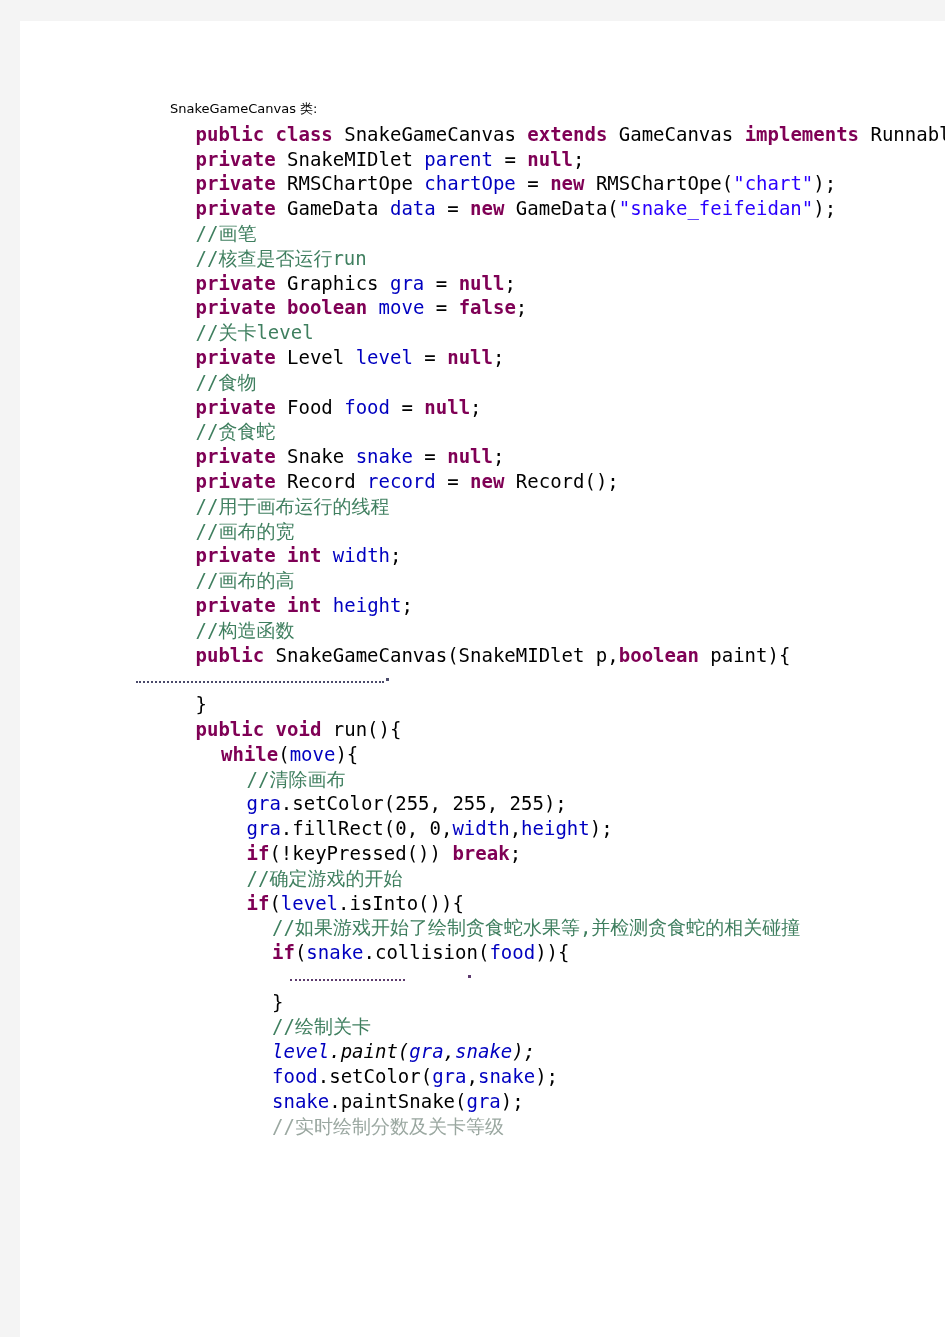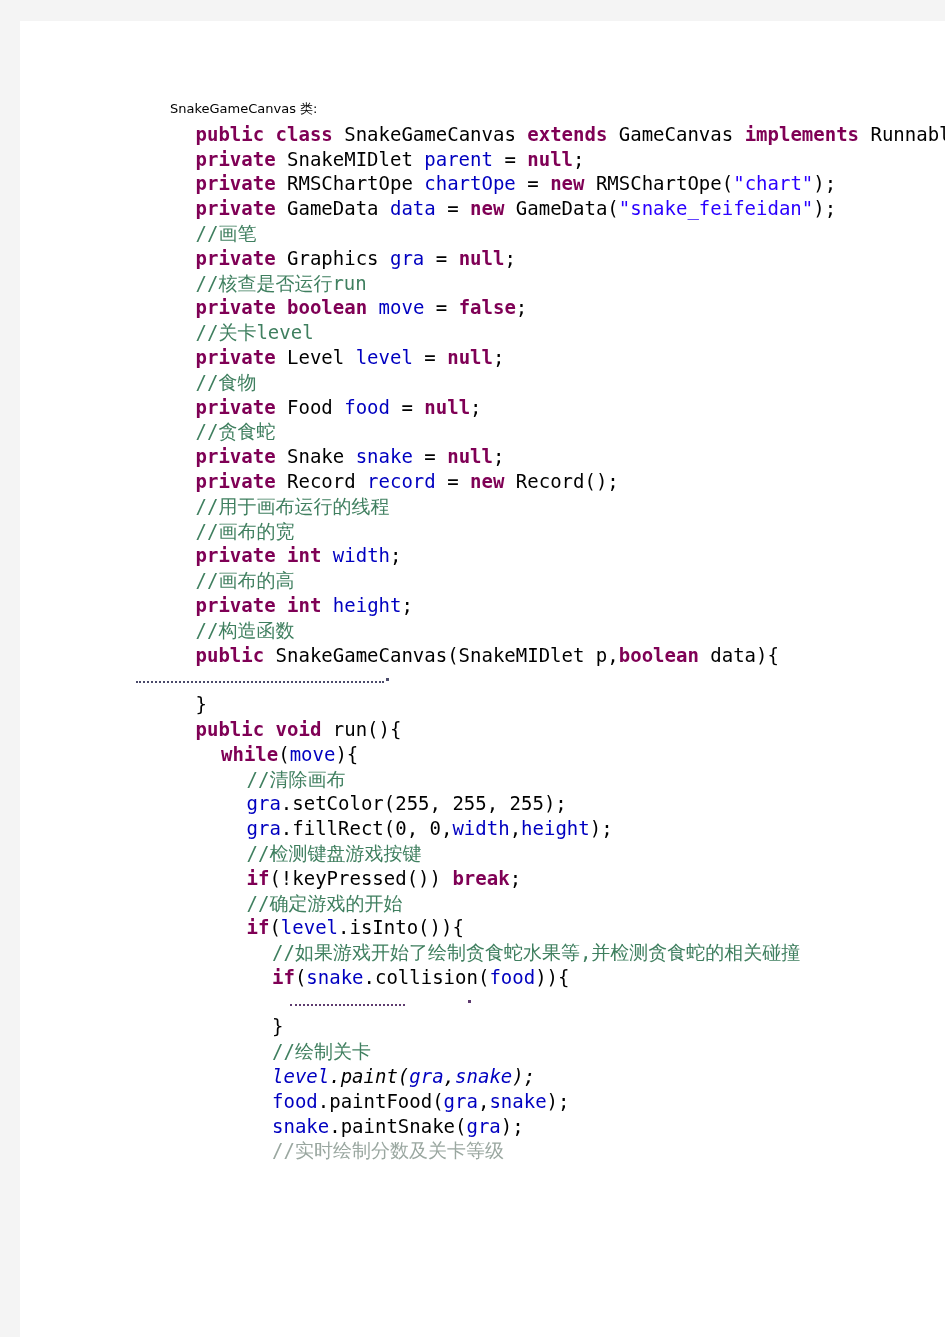"private Graphics gra = null;" div.line { order: before "//核查是否运行run" -> after "//核查是否运行run" }
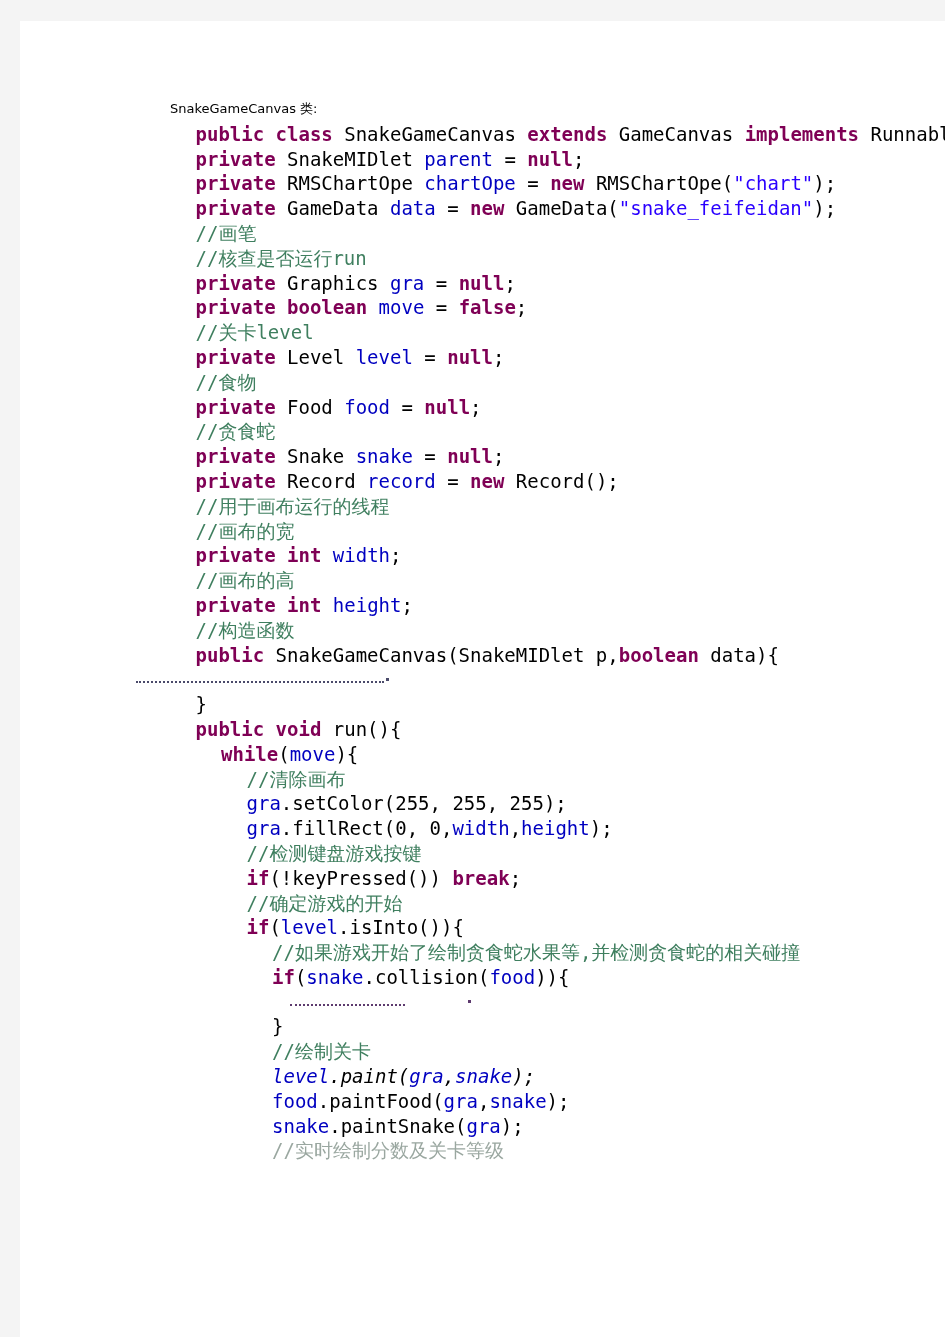"data){" span.plain { text: data -> paint }
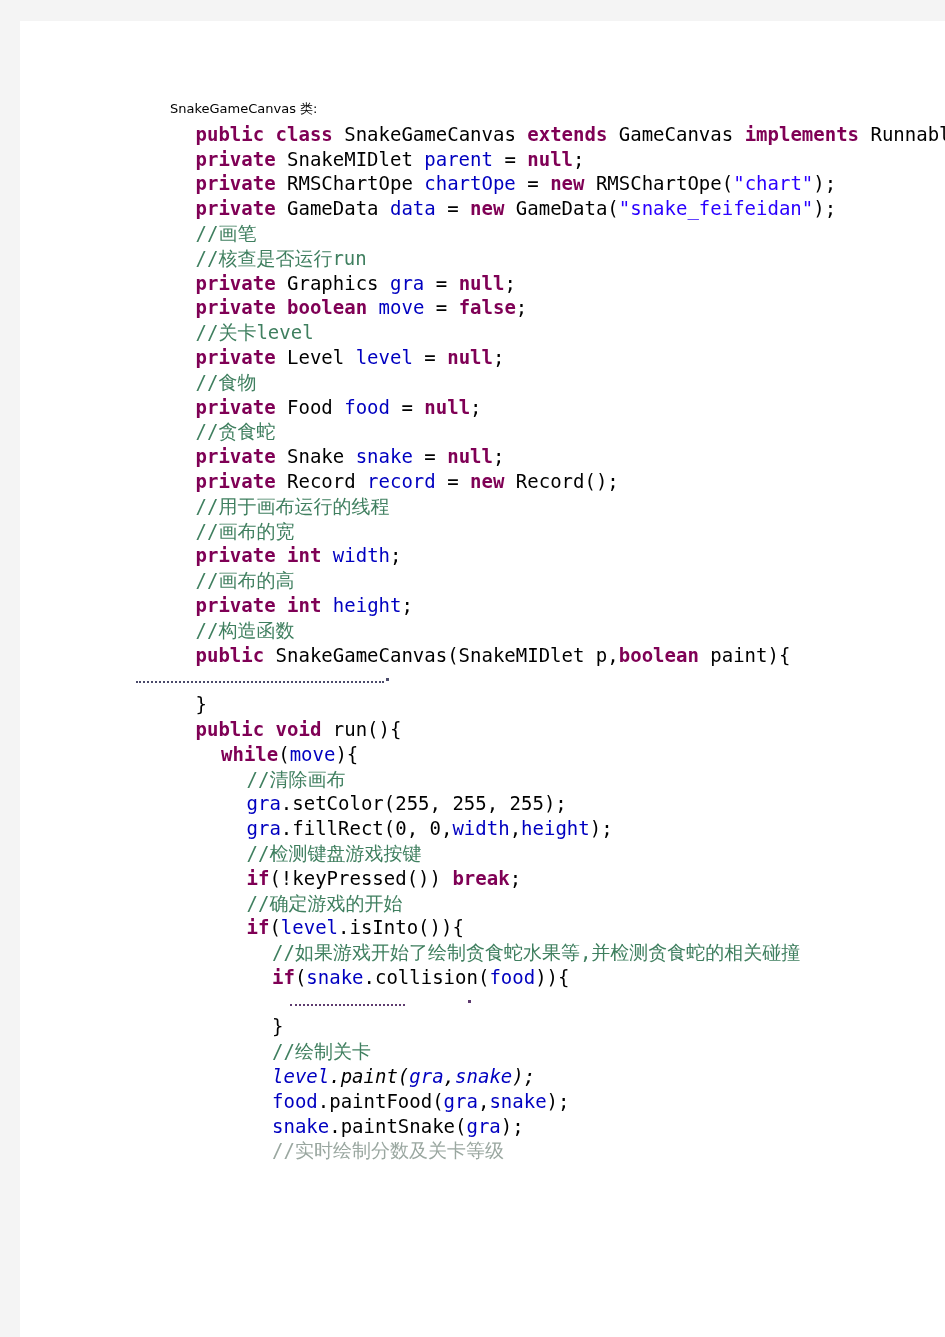"//检测键盘游戏按键" div.line { html: <div><span>//检测键盘游戏按键</span></div> -> none }
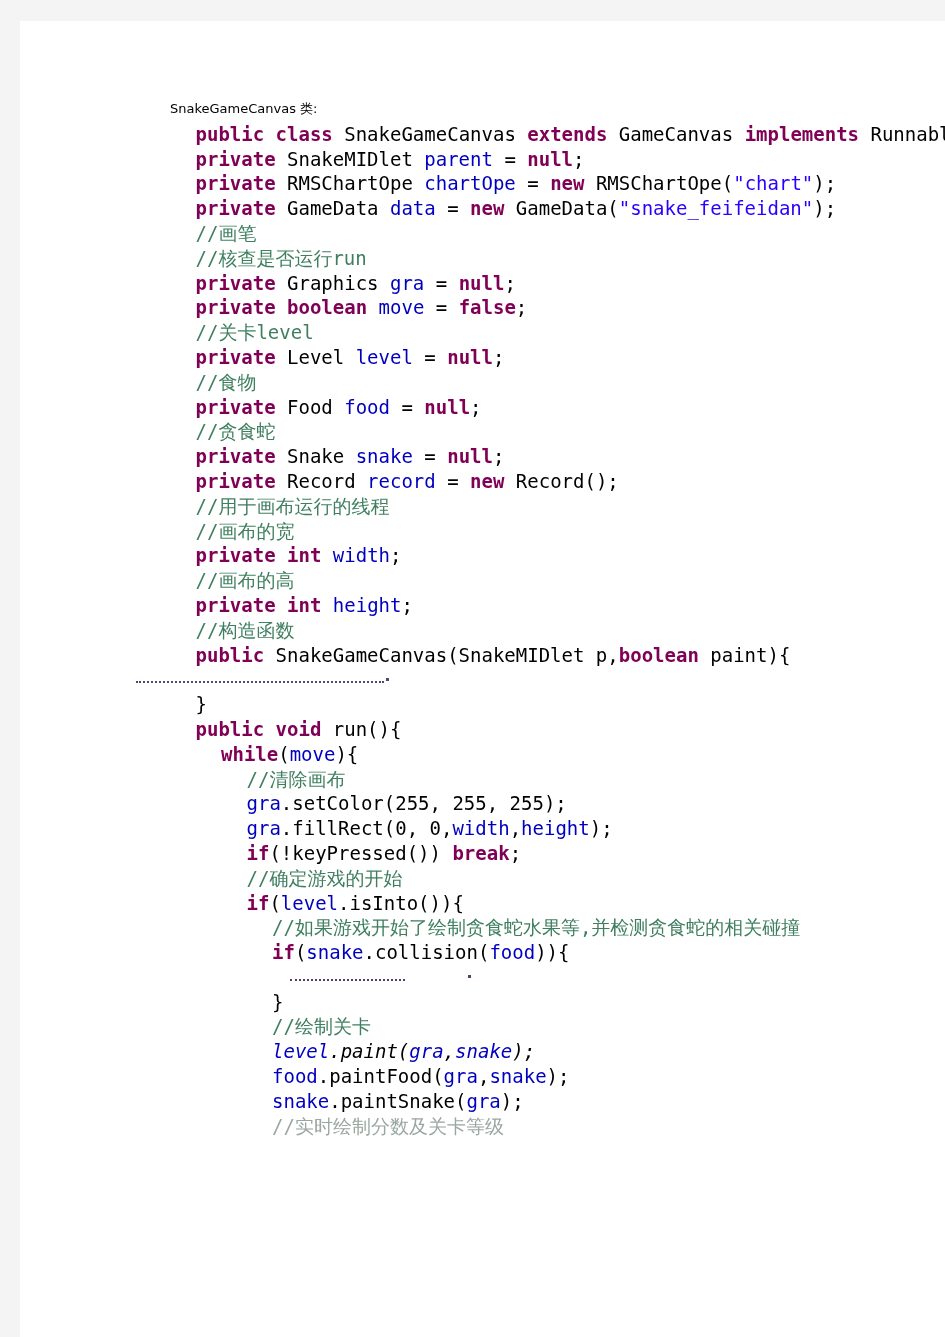".paintFood(" span.plain { text: .paintFood -> .setColor }
